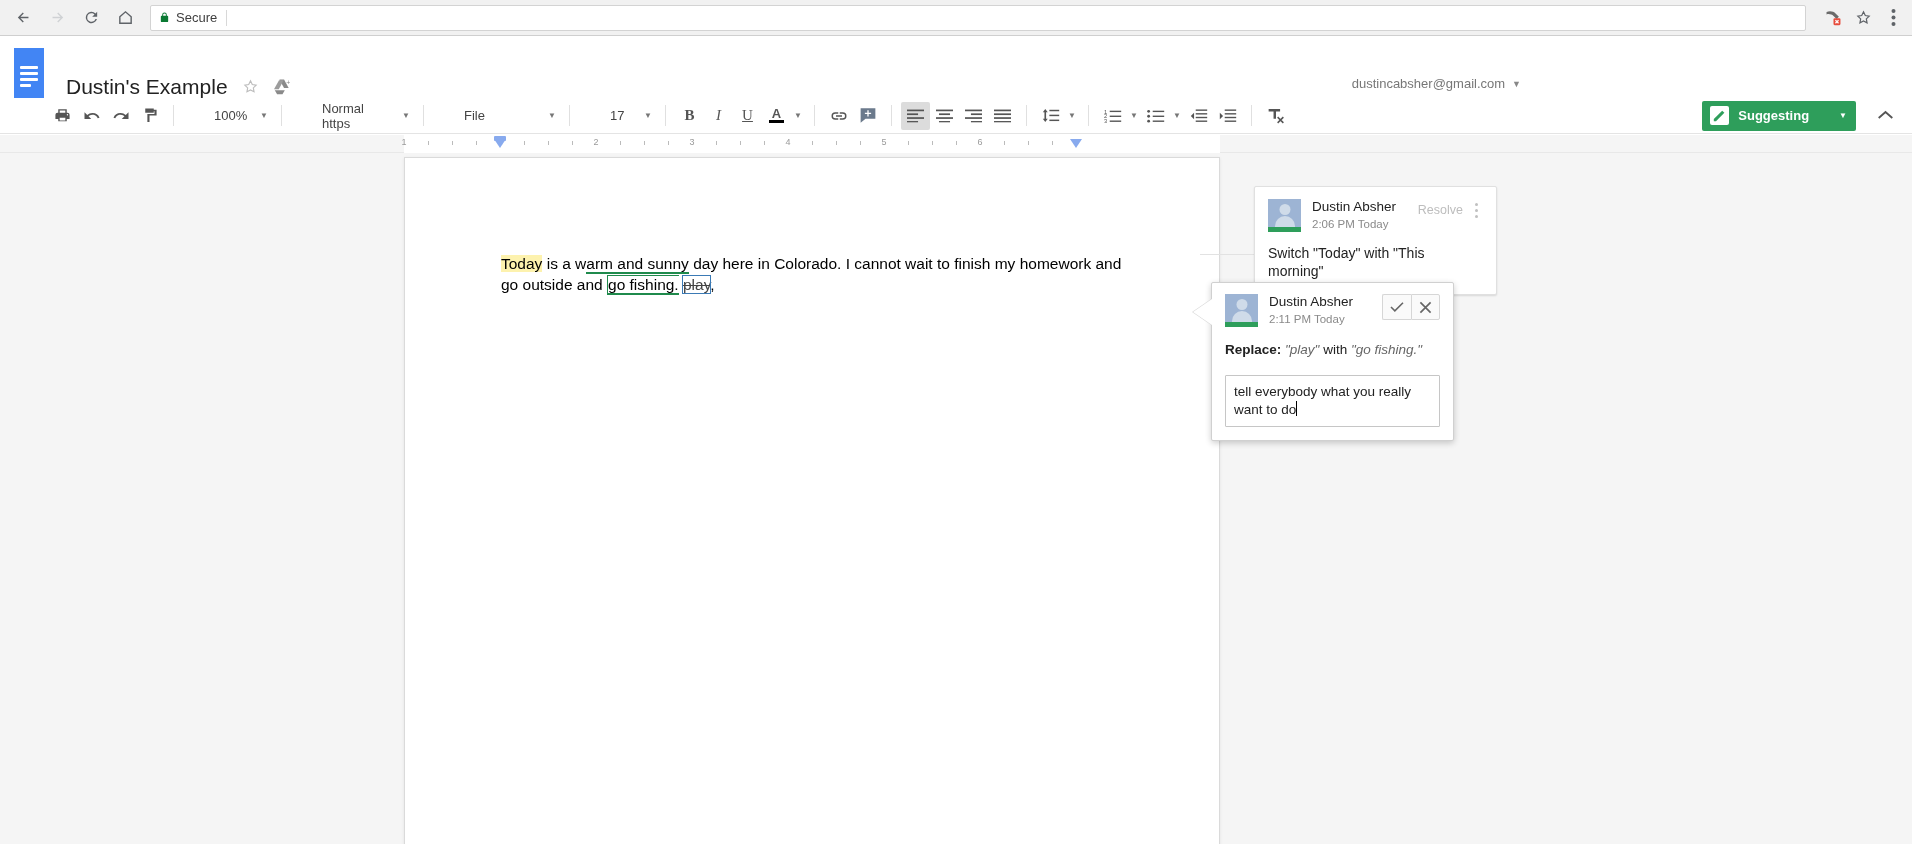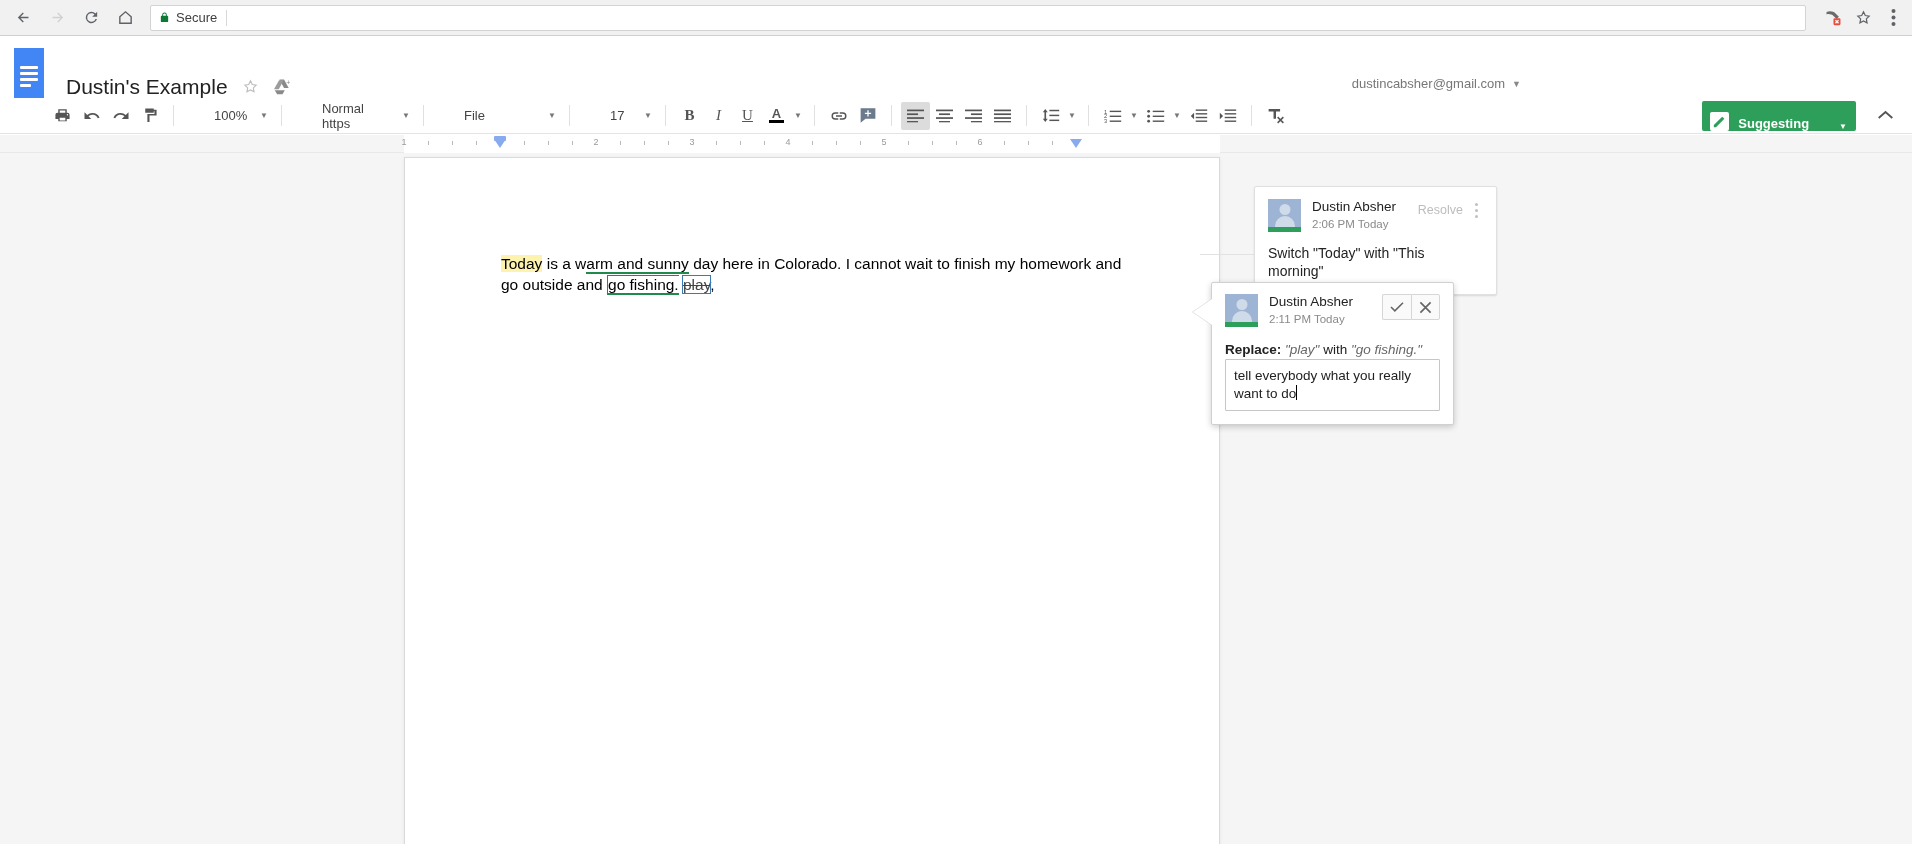"Suggesting" .suggest-btn { align-items: flex-end -> center }
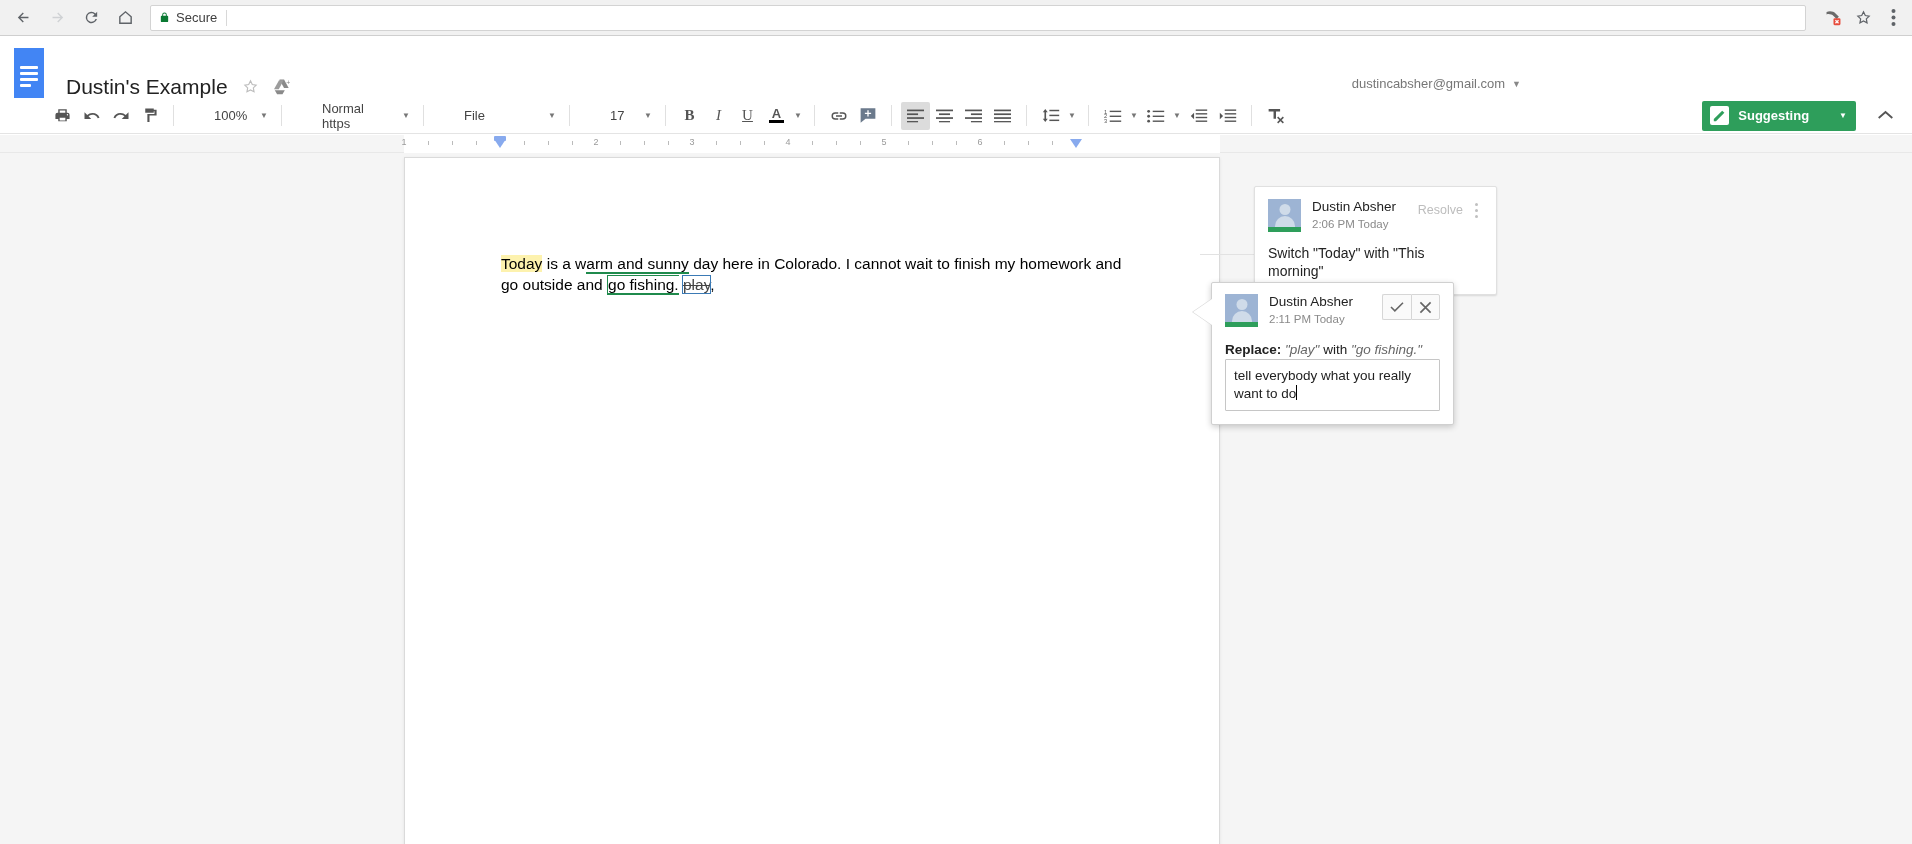"tell everybody what you really" .reply-box { margin-top: 0 -> 16px }
